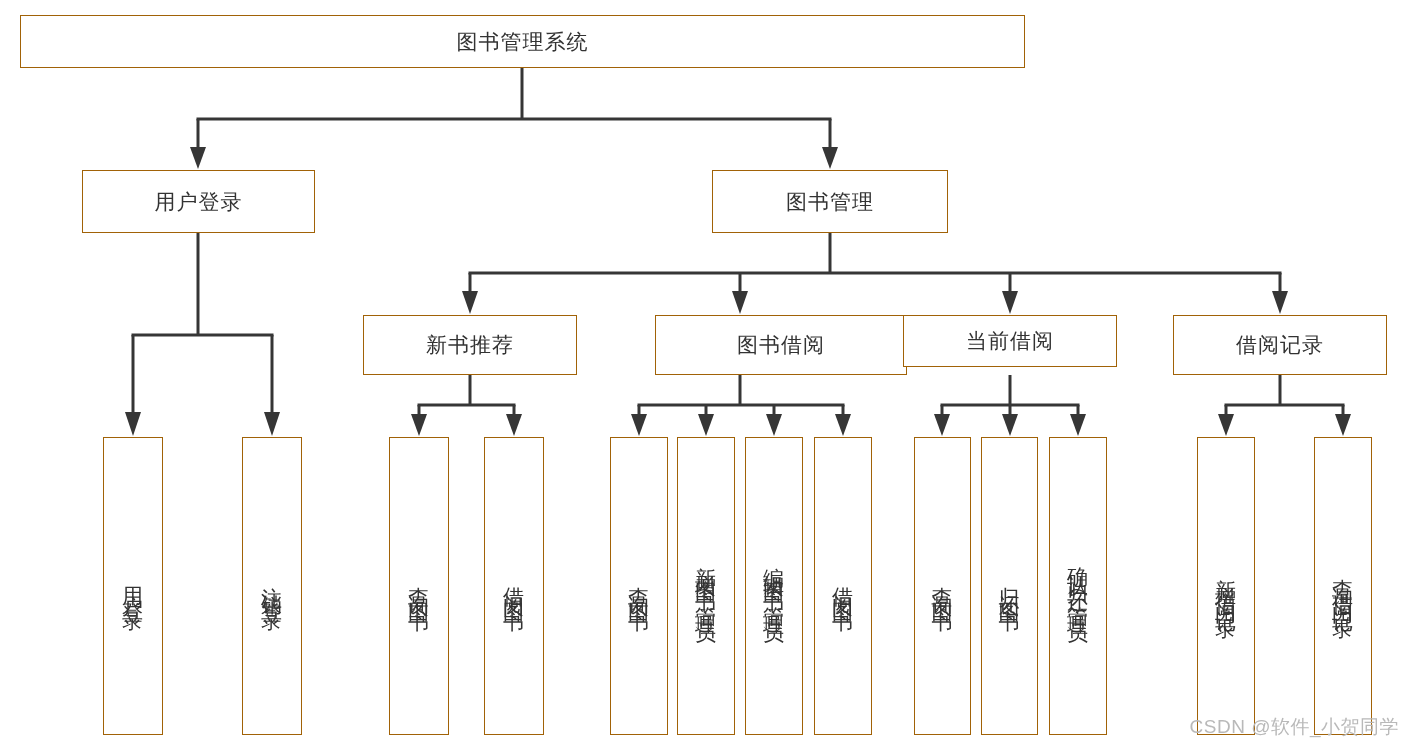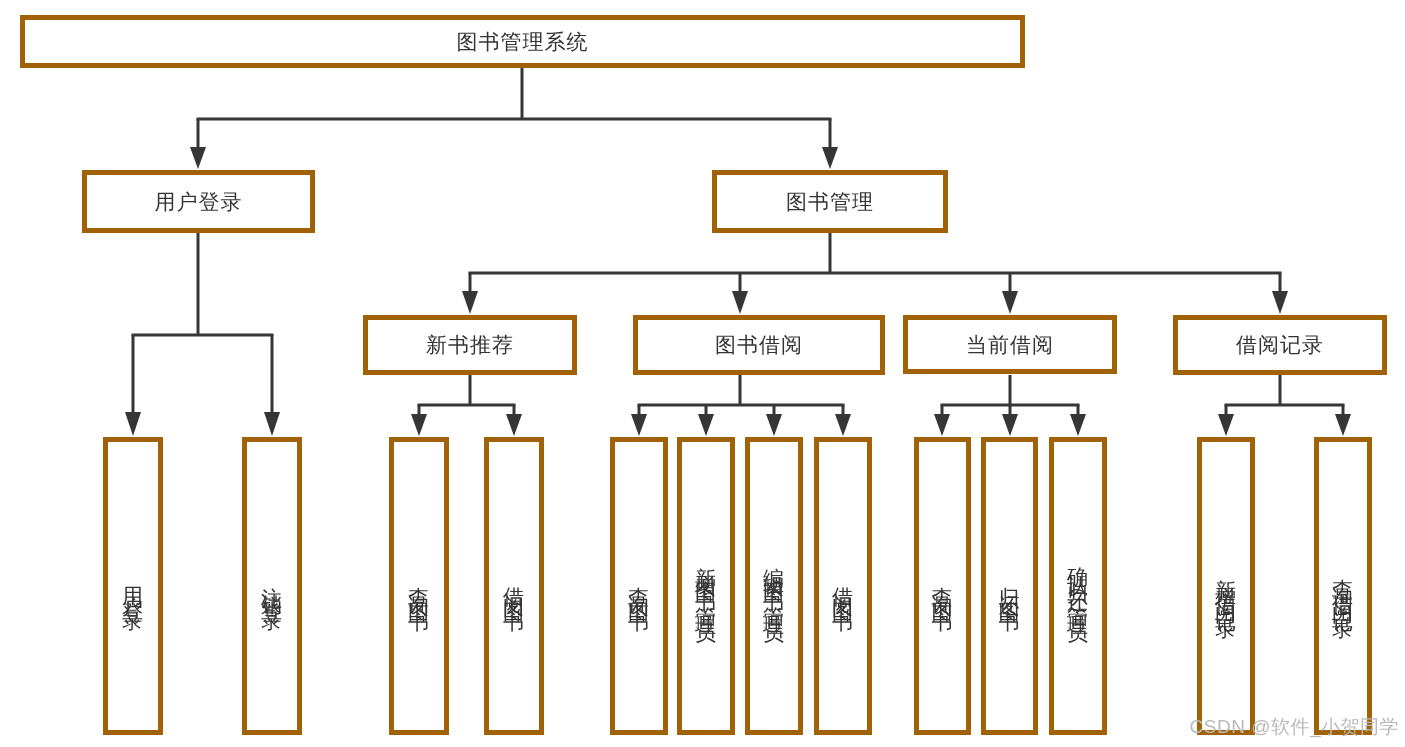"图书管理系统" .box { border: 5px solid #a16207 -> 1px solid #a16207 }
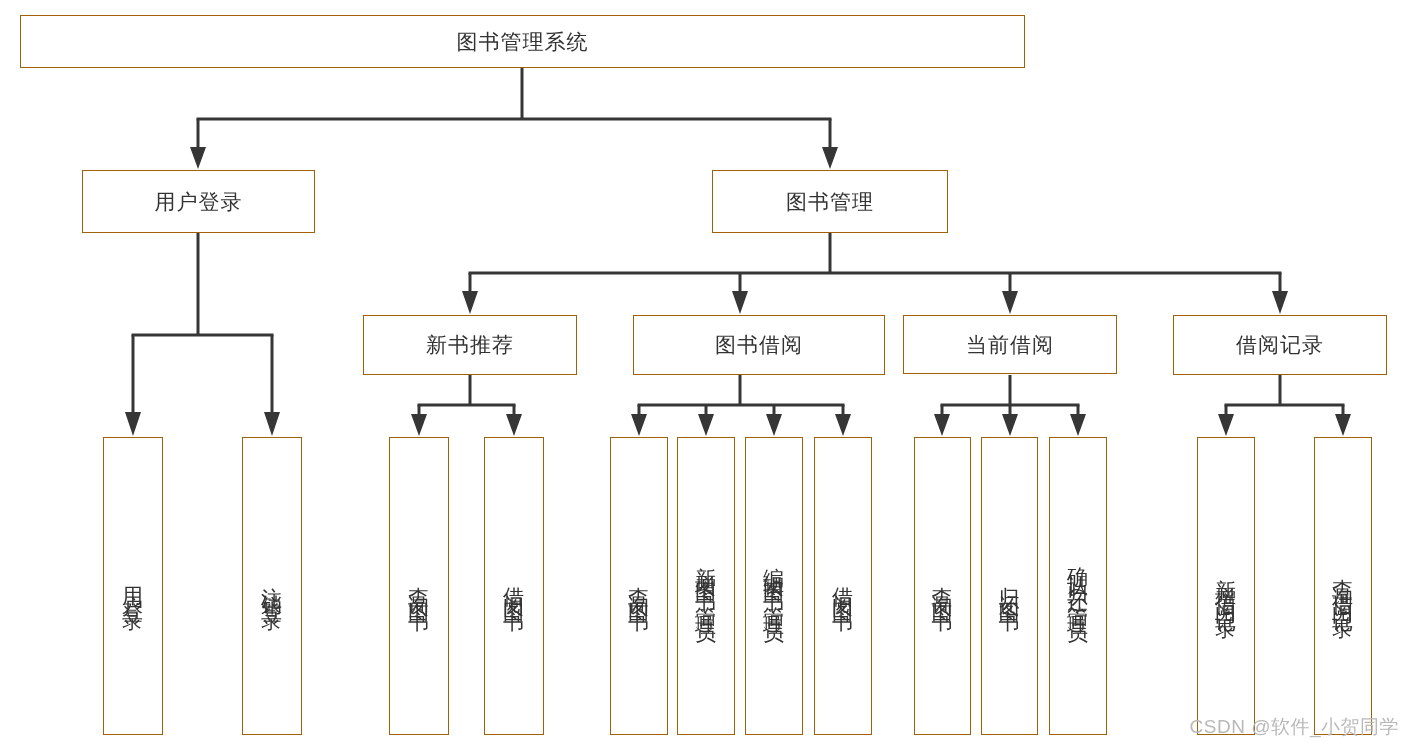"图书借阅" div.box { left: 633px -> 655px }
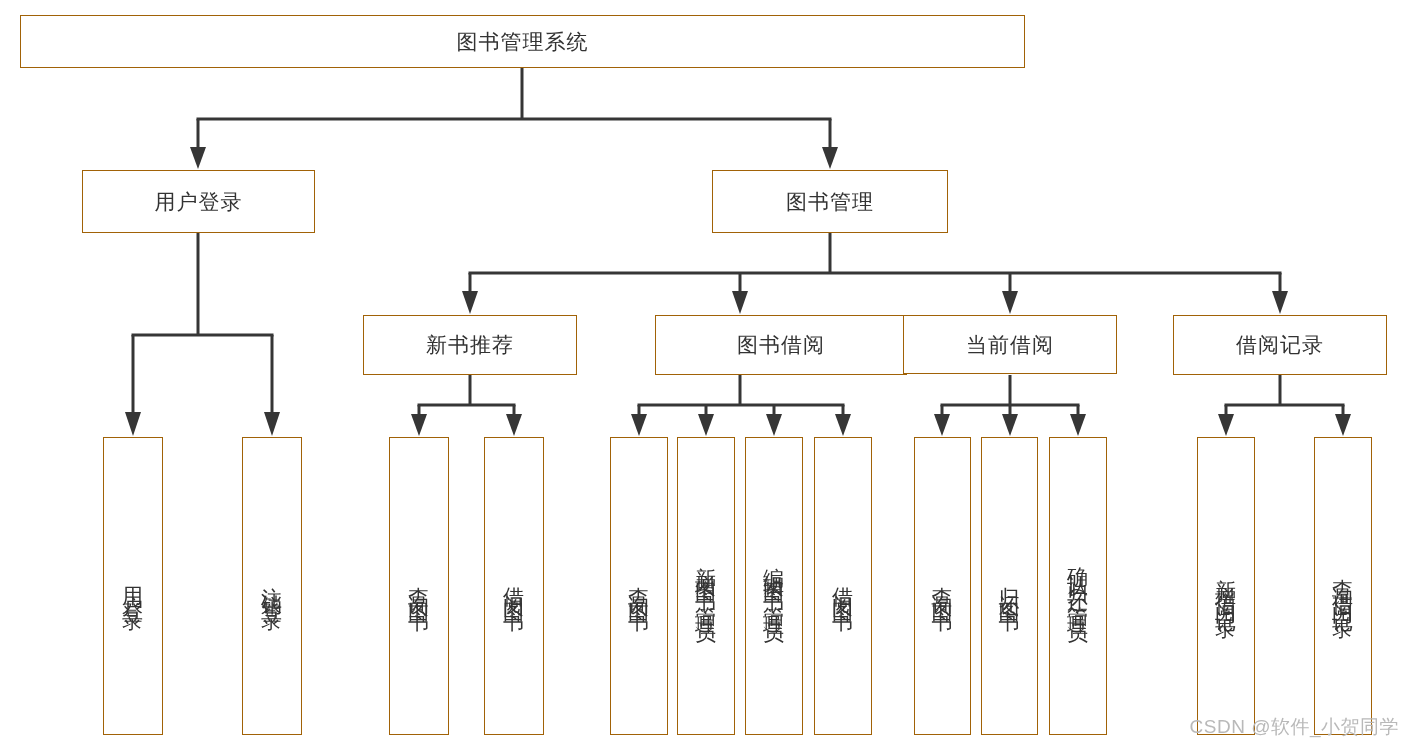"当前借阅" div.box { height: 59px -> 52px }
